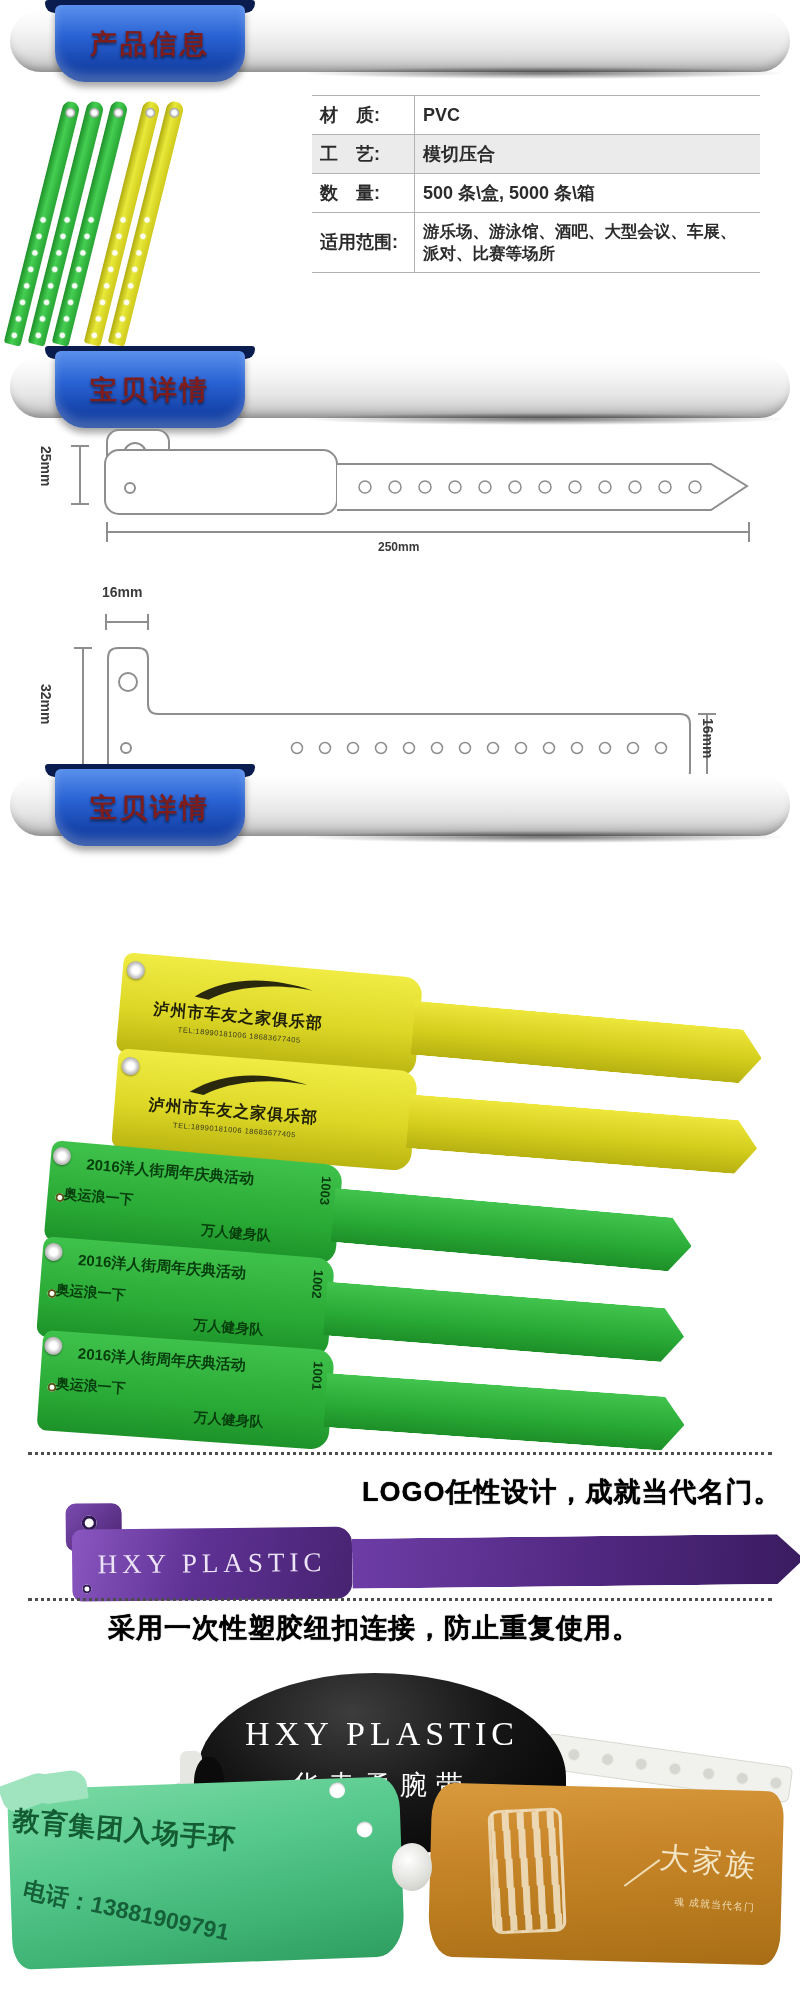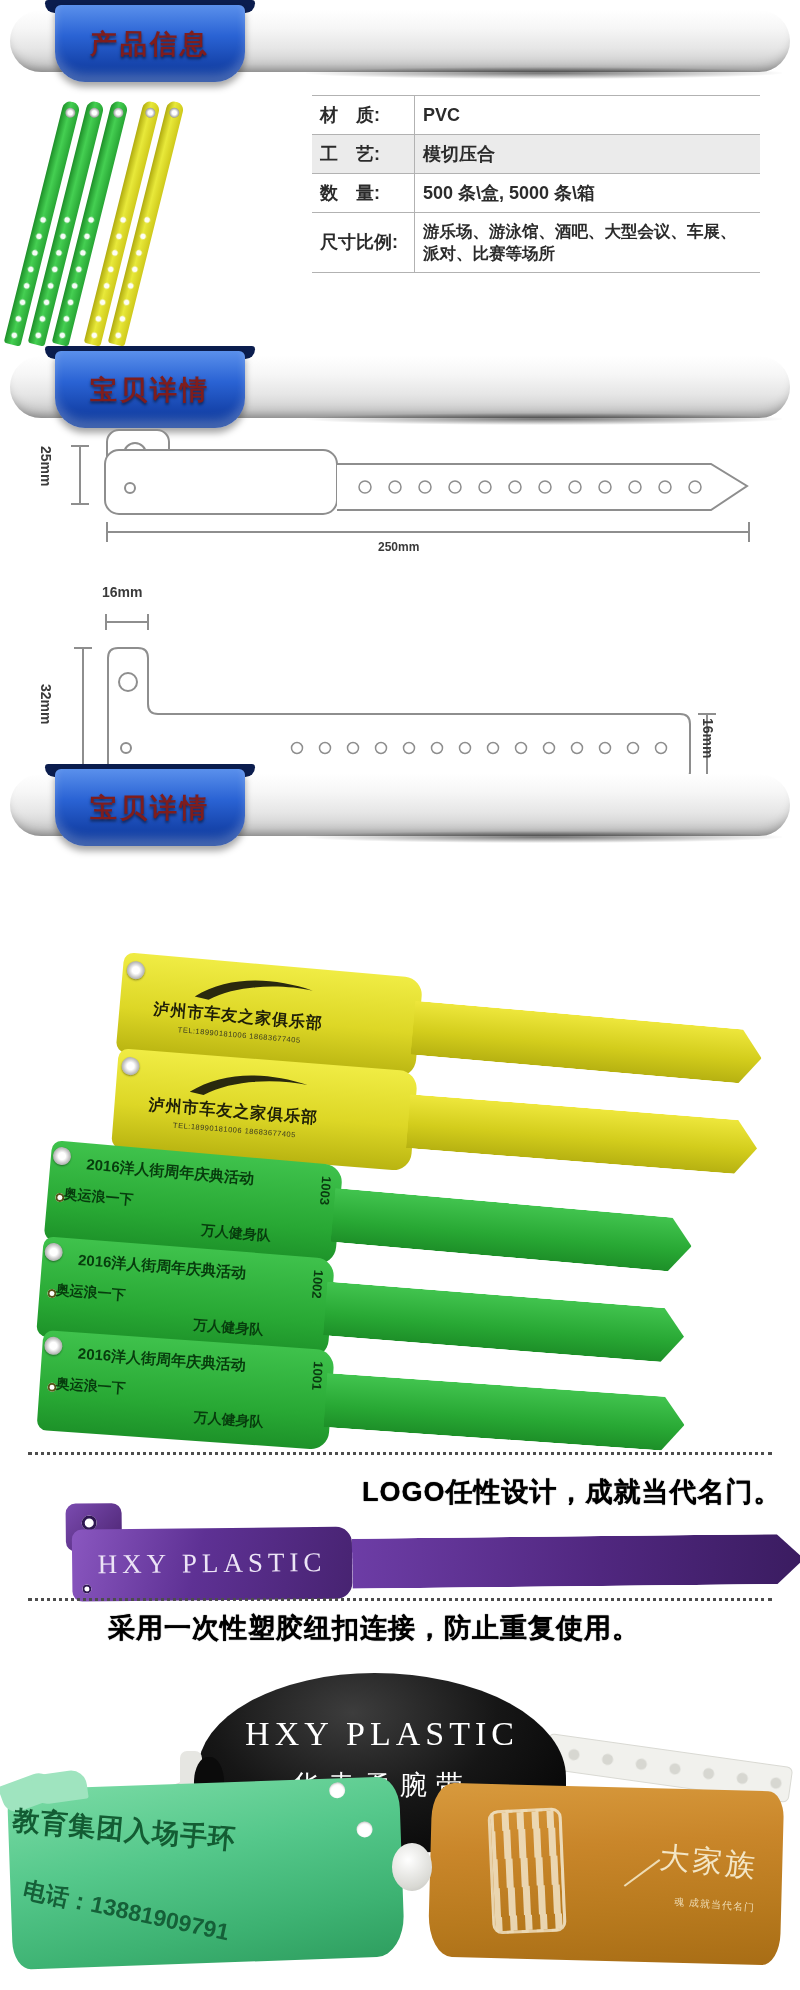"尺寸比例:" div.spec-cell { text: 尺寸比例 -> 适用范围 }
